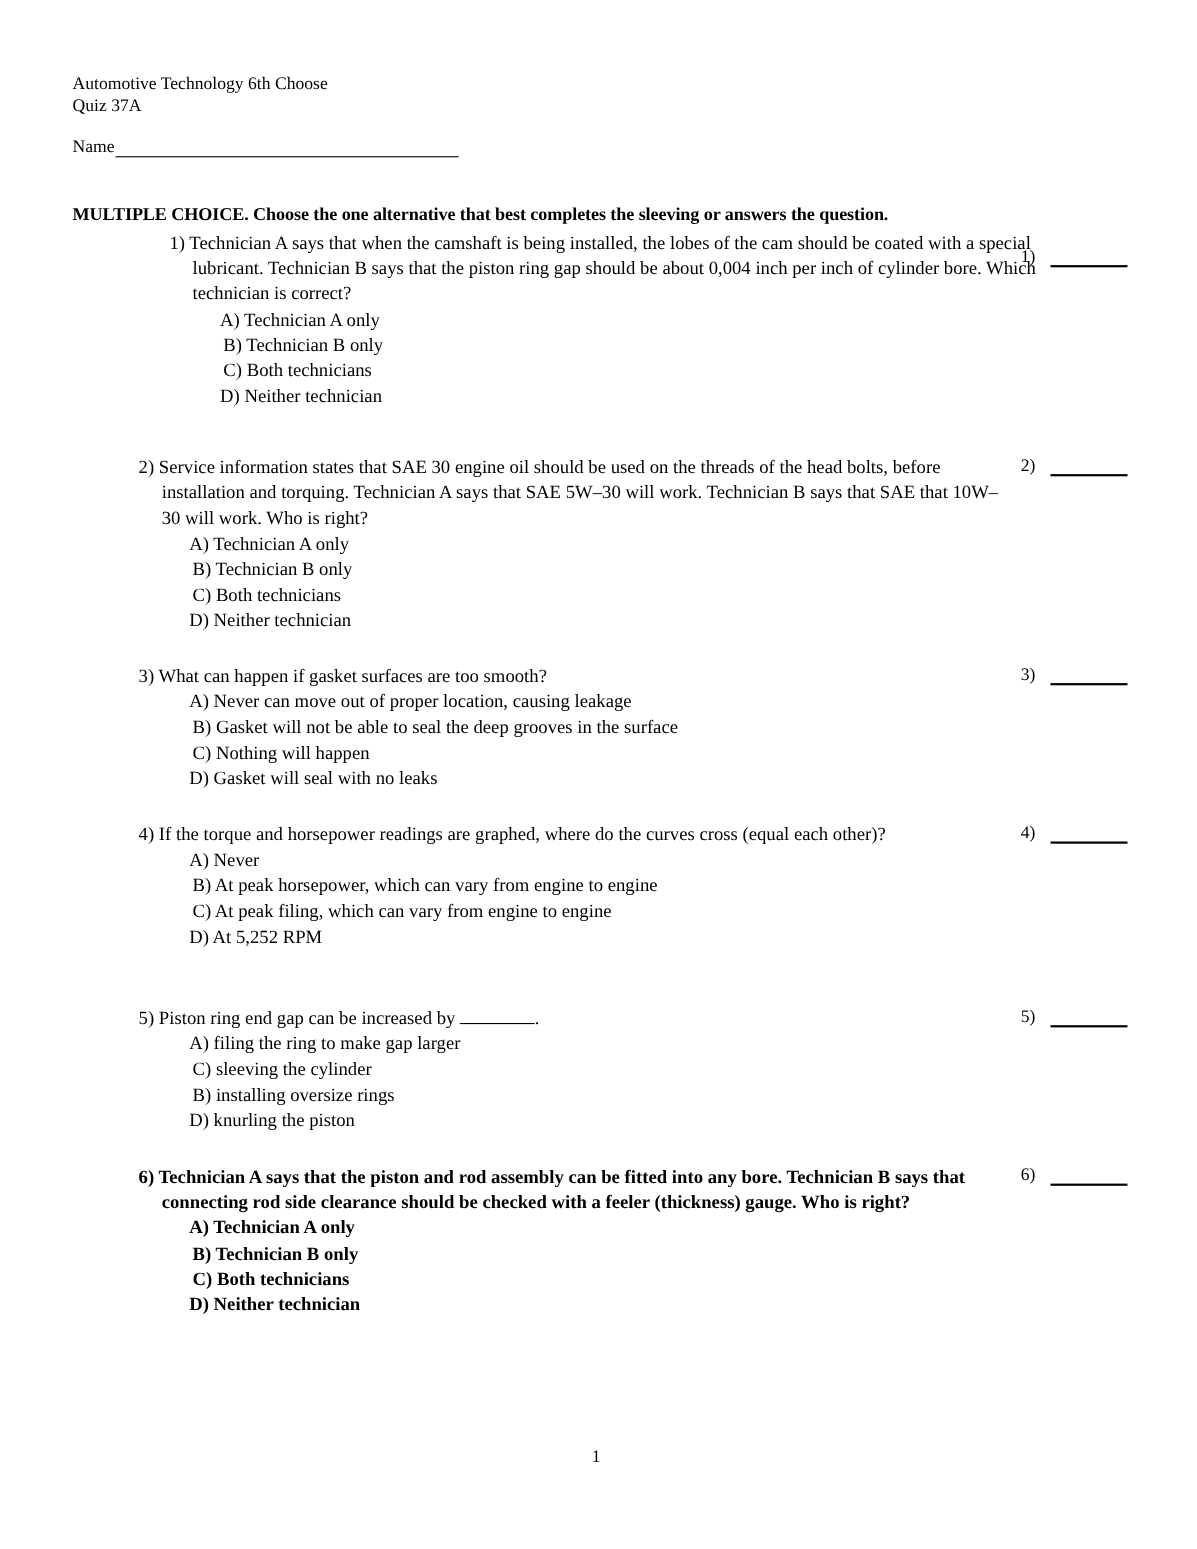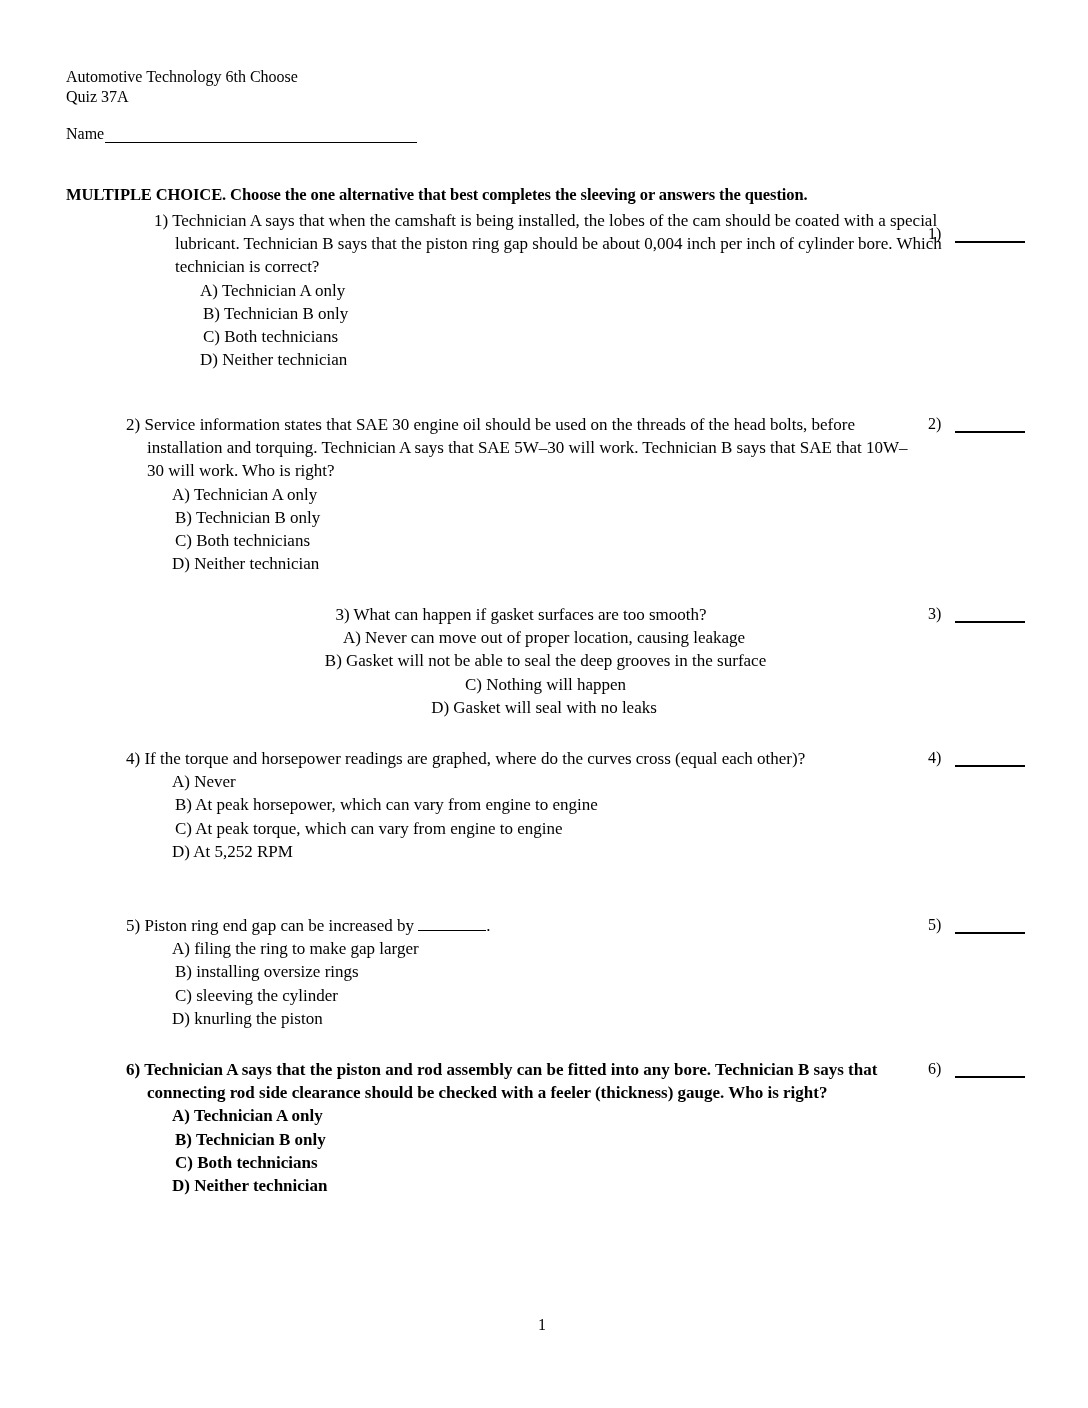"3) What can happen if" div.question { text-align: center -> none }
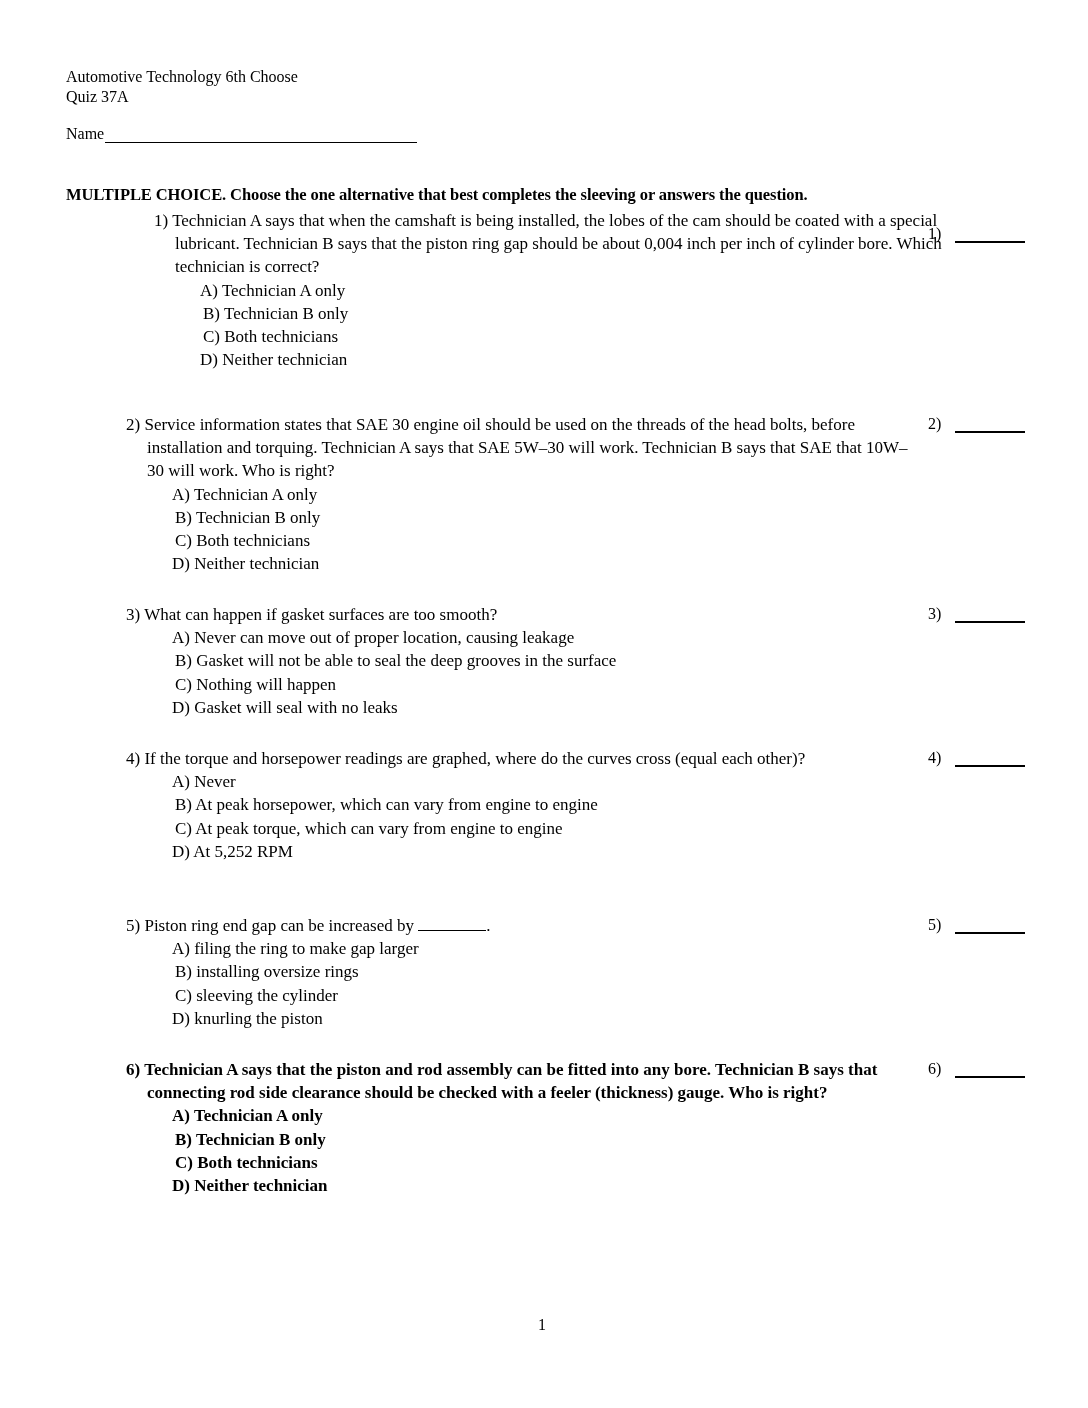"C) At peak torque, which" div.choice { text: torque -> filing }
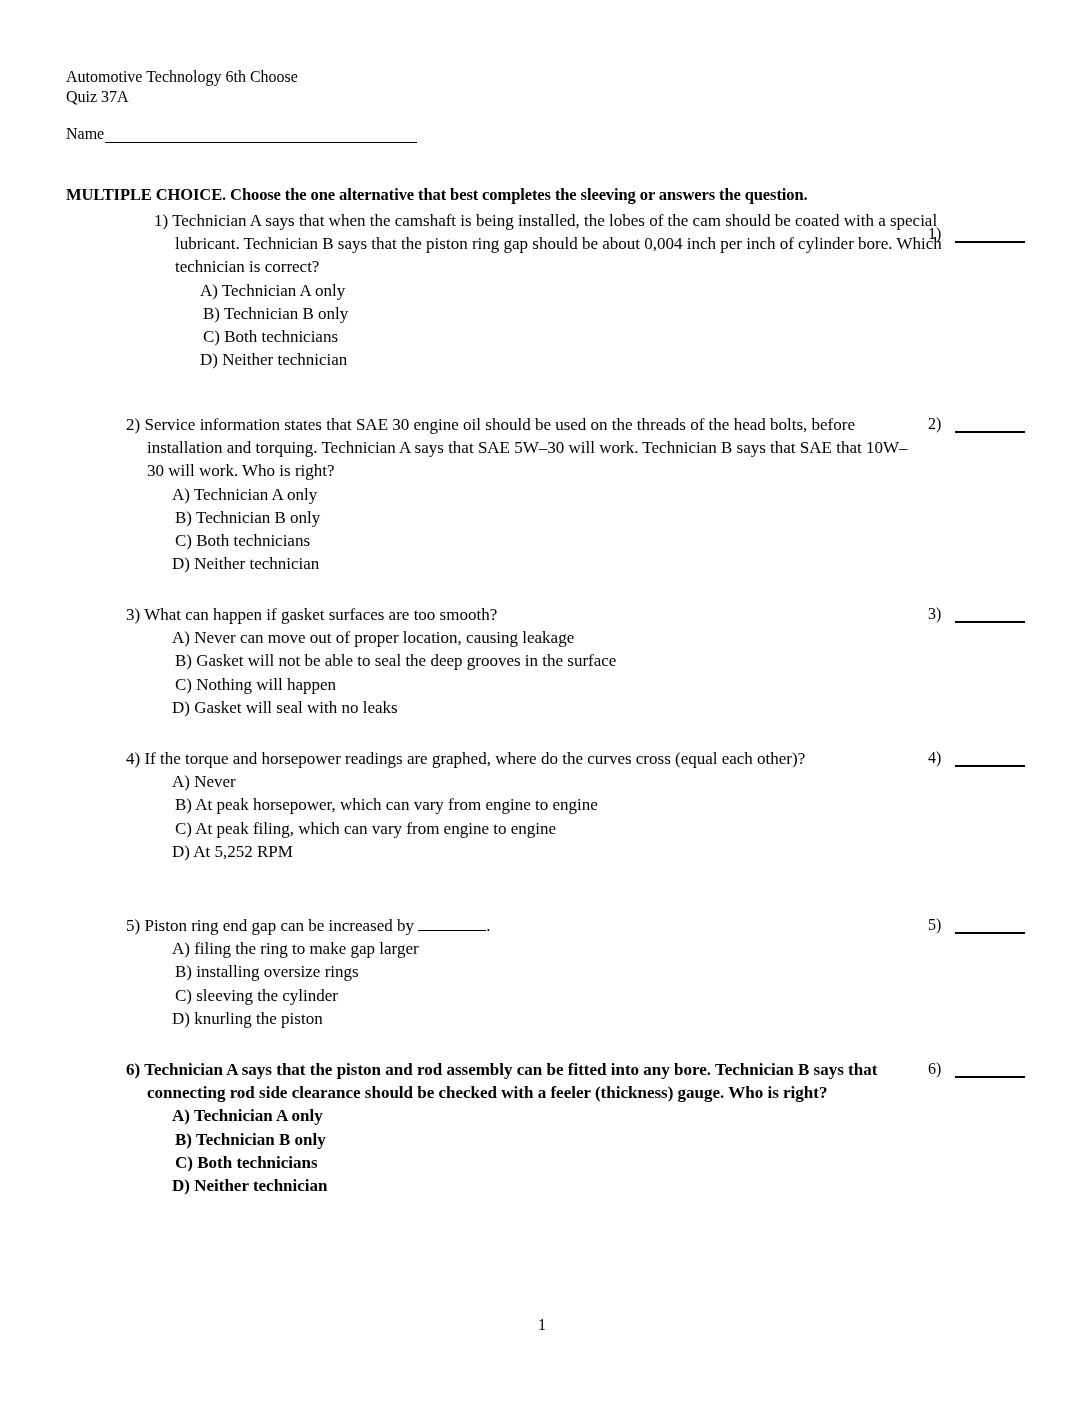"B) installing oversize rings" div.choice { order: before "C) sleeving the cylinder" -> after "C) sleeving the cylinder" }
